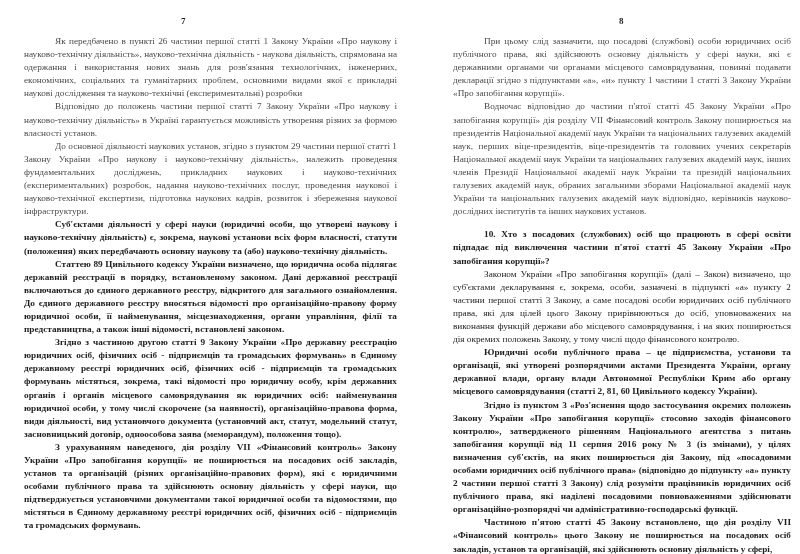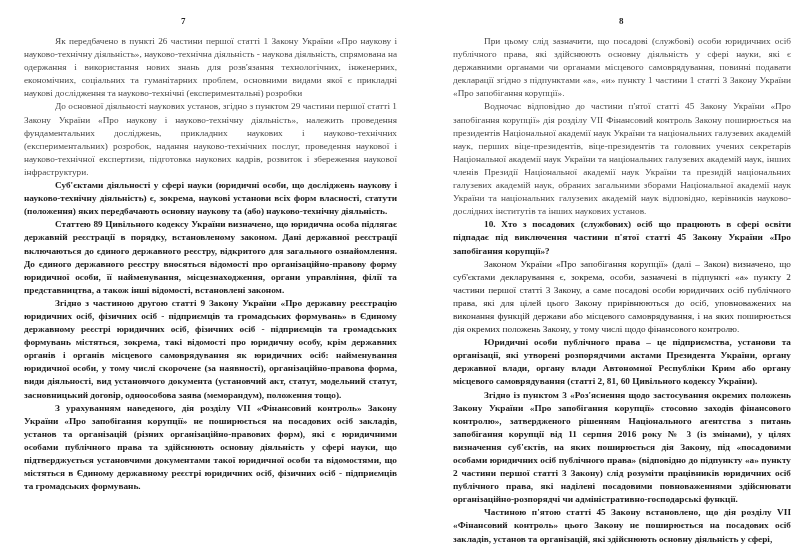"Відповідно до положень частини першої" p.faint { html: none -> <p>Відповідно до положень частини першої статті 7 Закону України «Про наукову і науково-технічну діяльність» в Україні гарантується можливість утворення різних за формою власності установ.</p> }
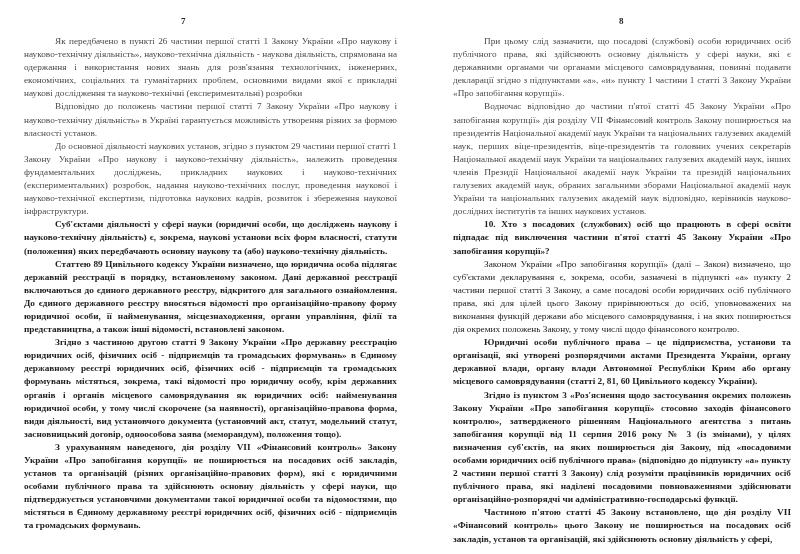"Суб'єктами діяльності у сфері науки" span { text: досліджень -> утворені }
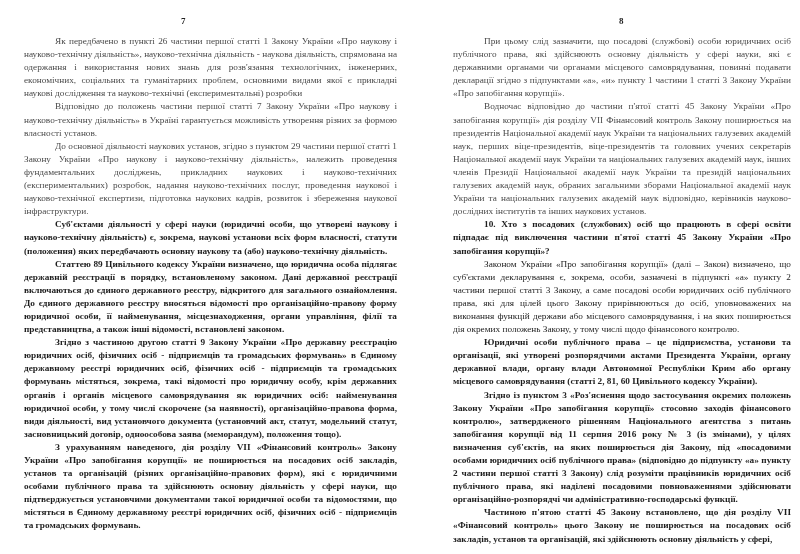"10. Хто з посадових (службових)" .text p.gap { margin-top: none -> 10px }
